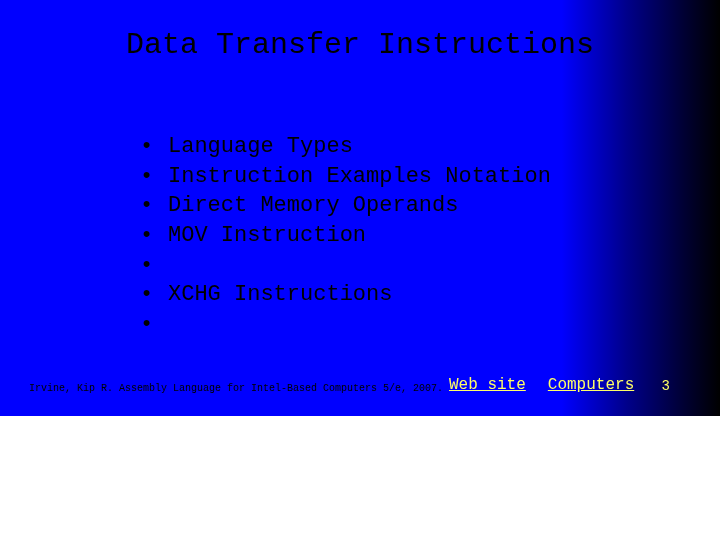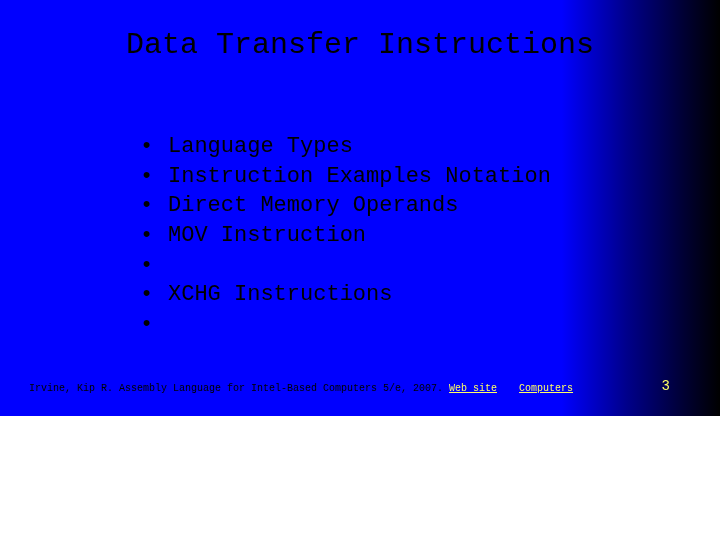"Web site" .footer-link { font-size: 10px -> 16px }
